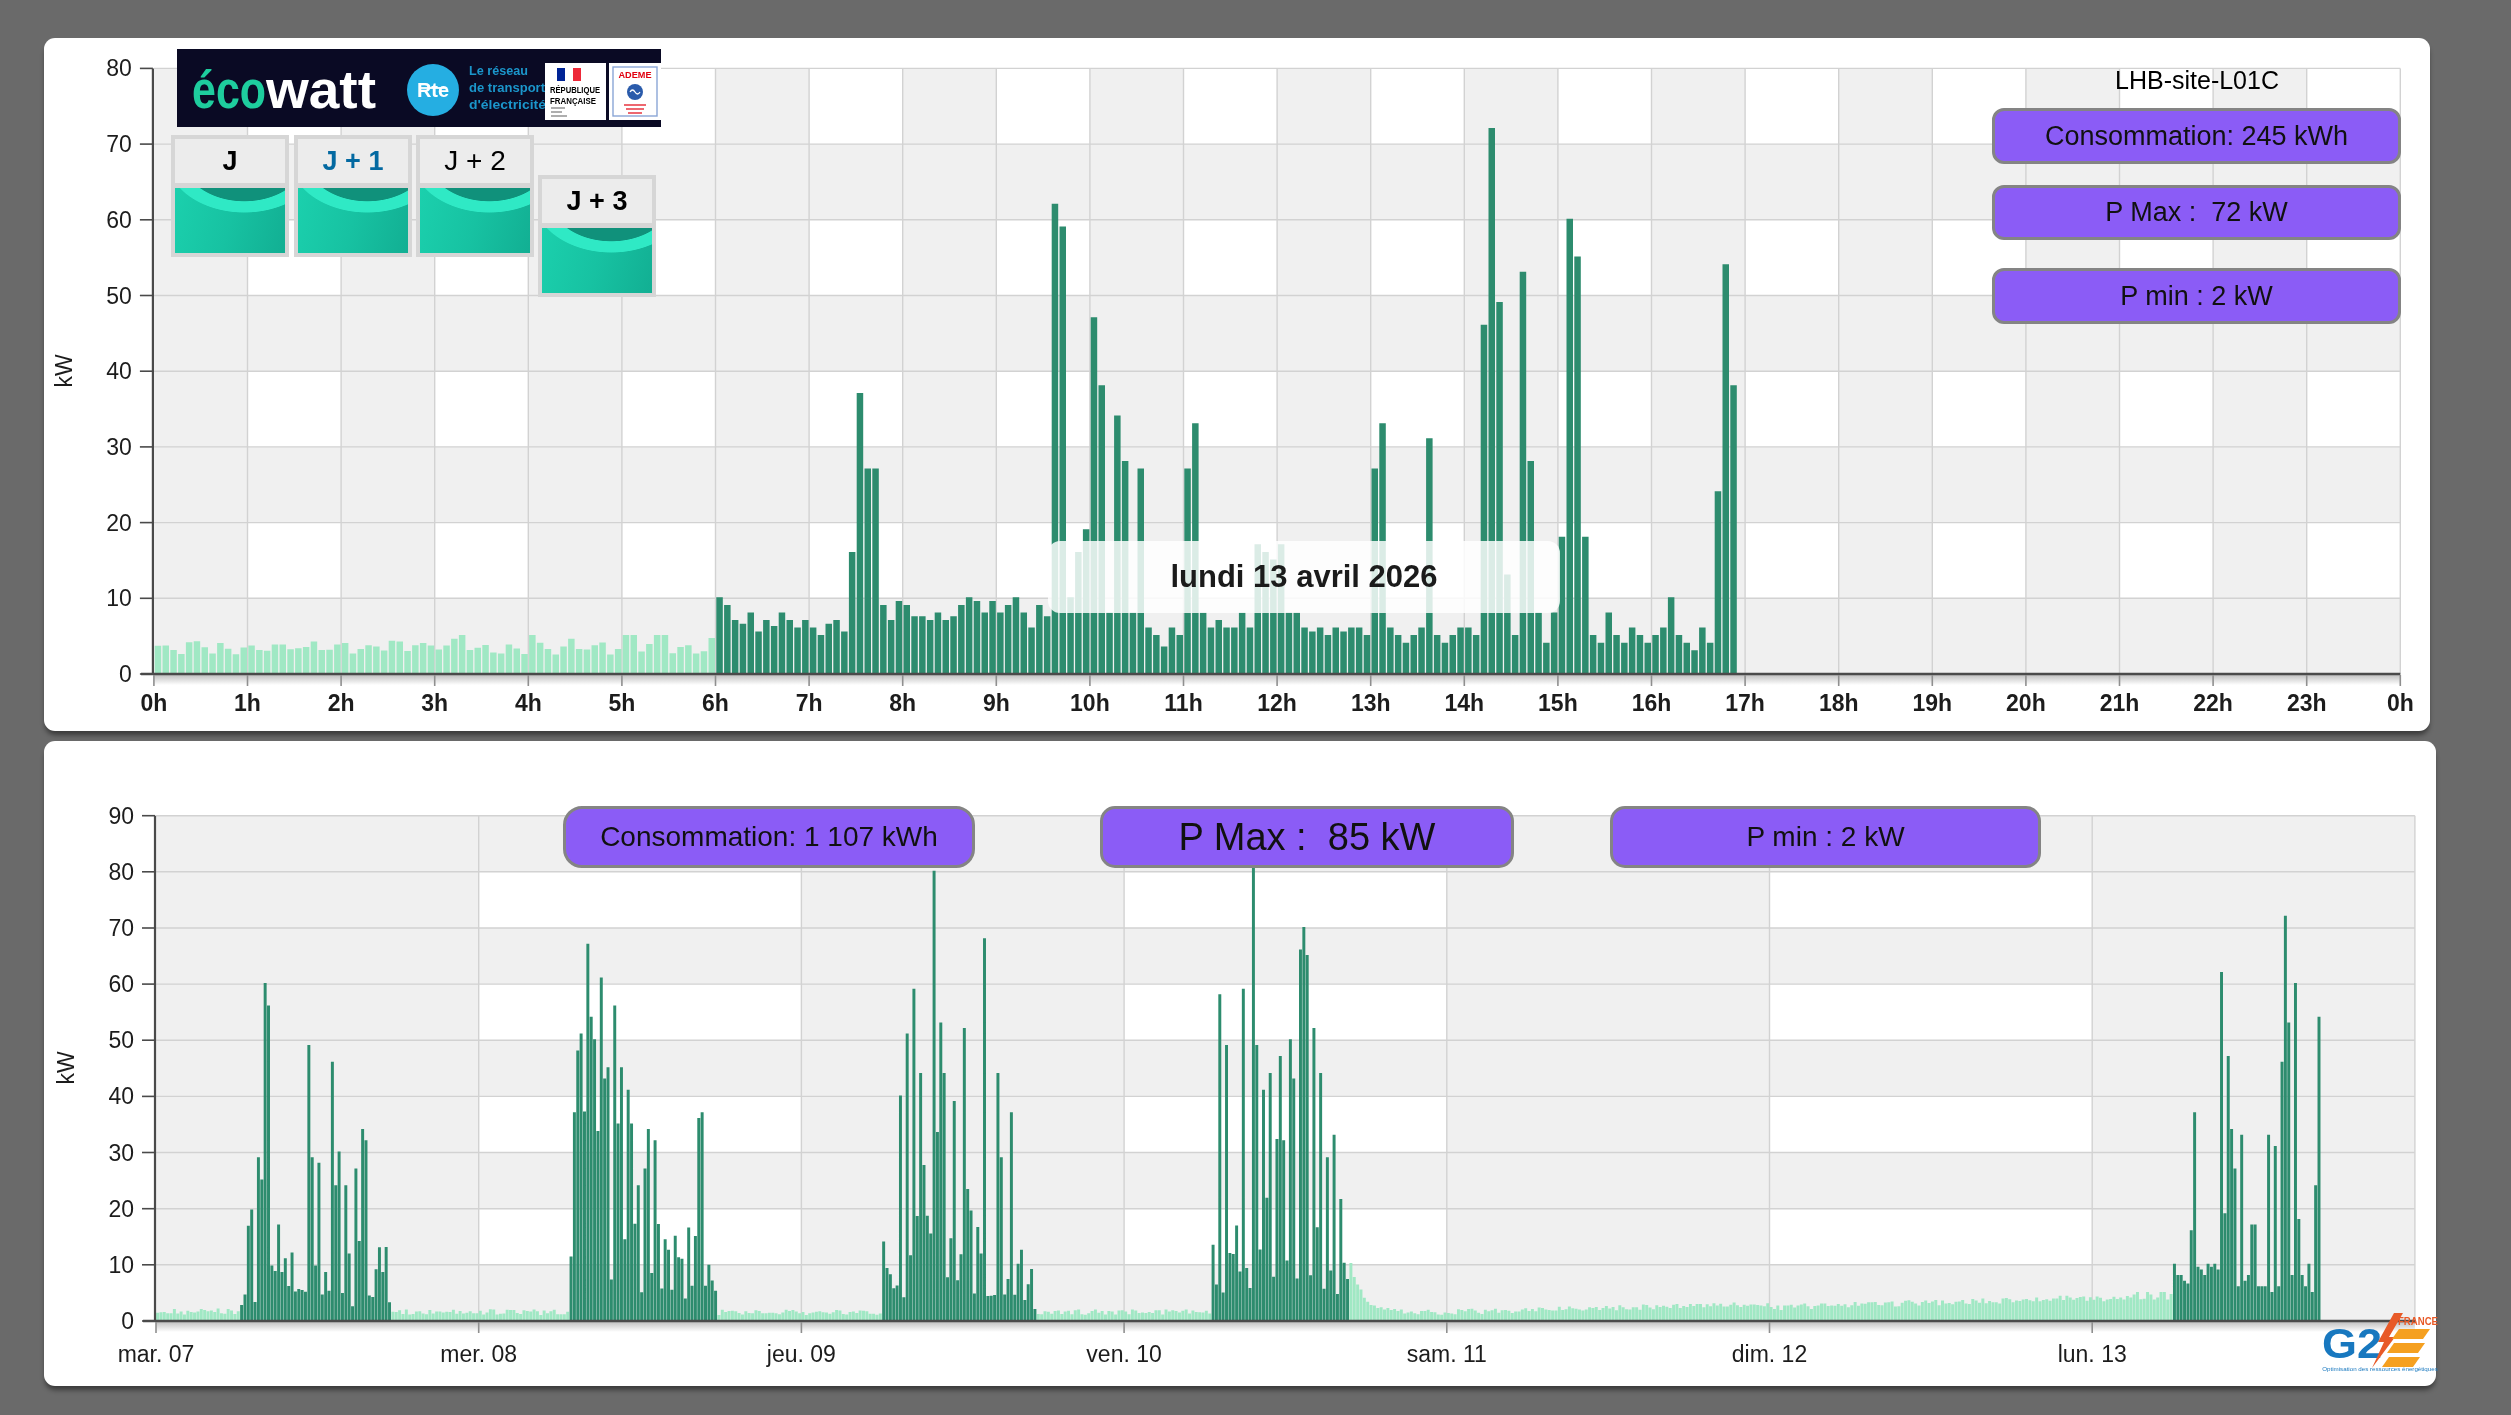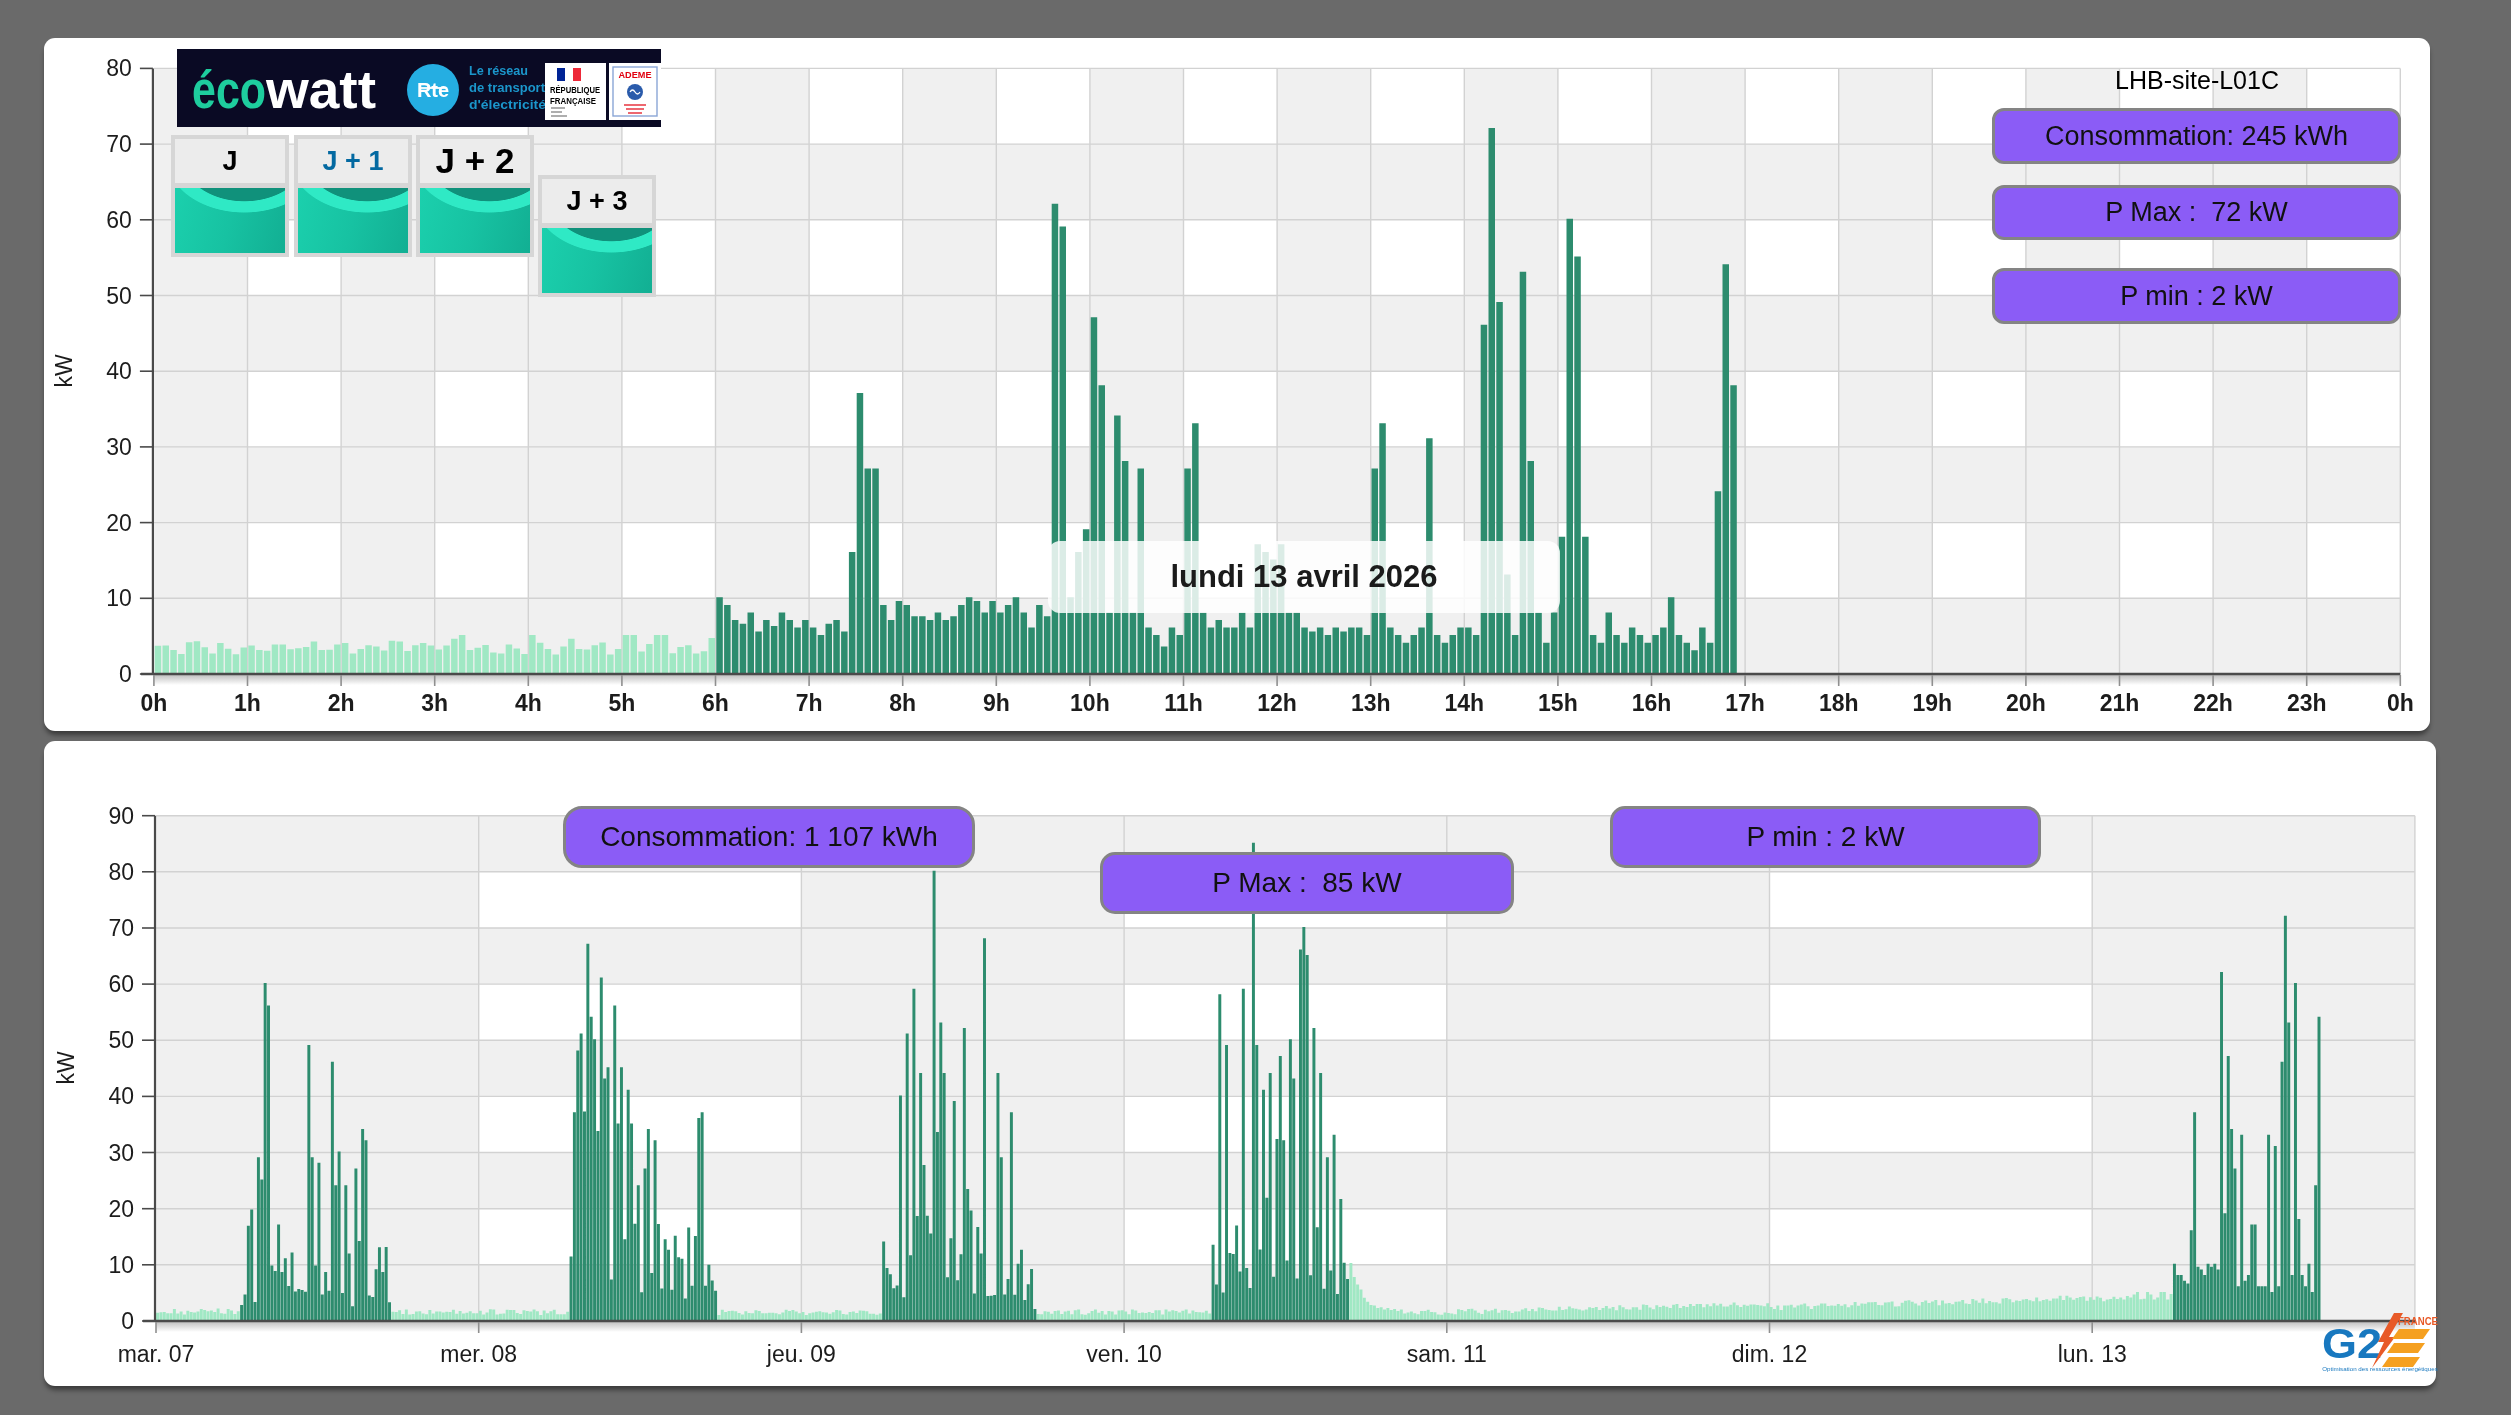"J + 2" div { font-size: 35px -> 28px; font-weight: bold -> normal }
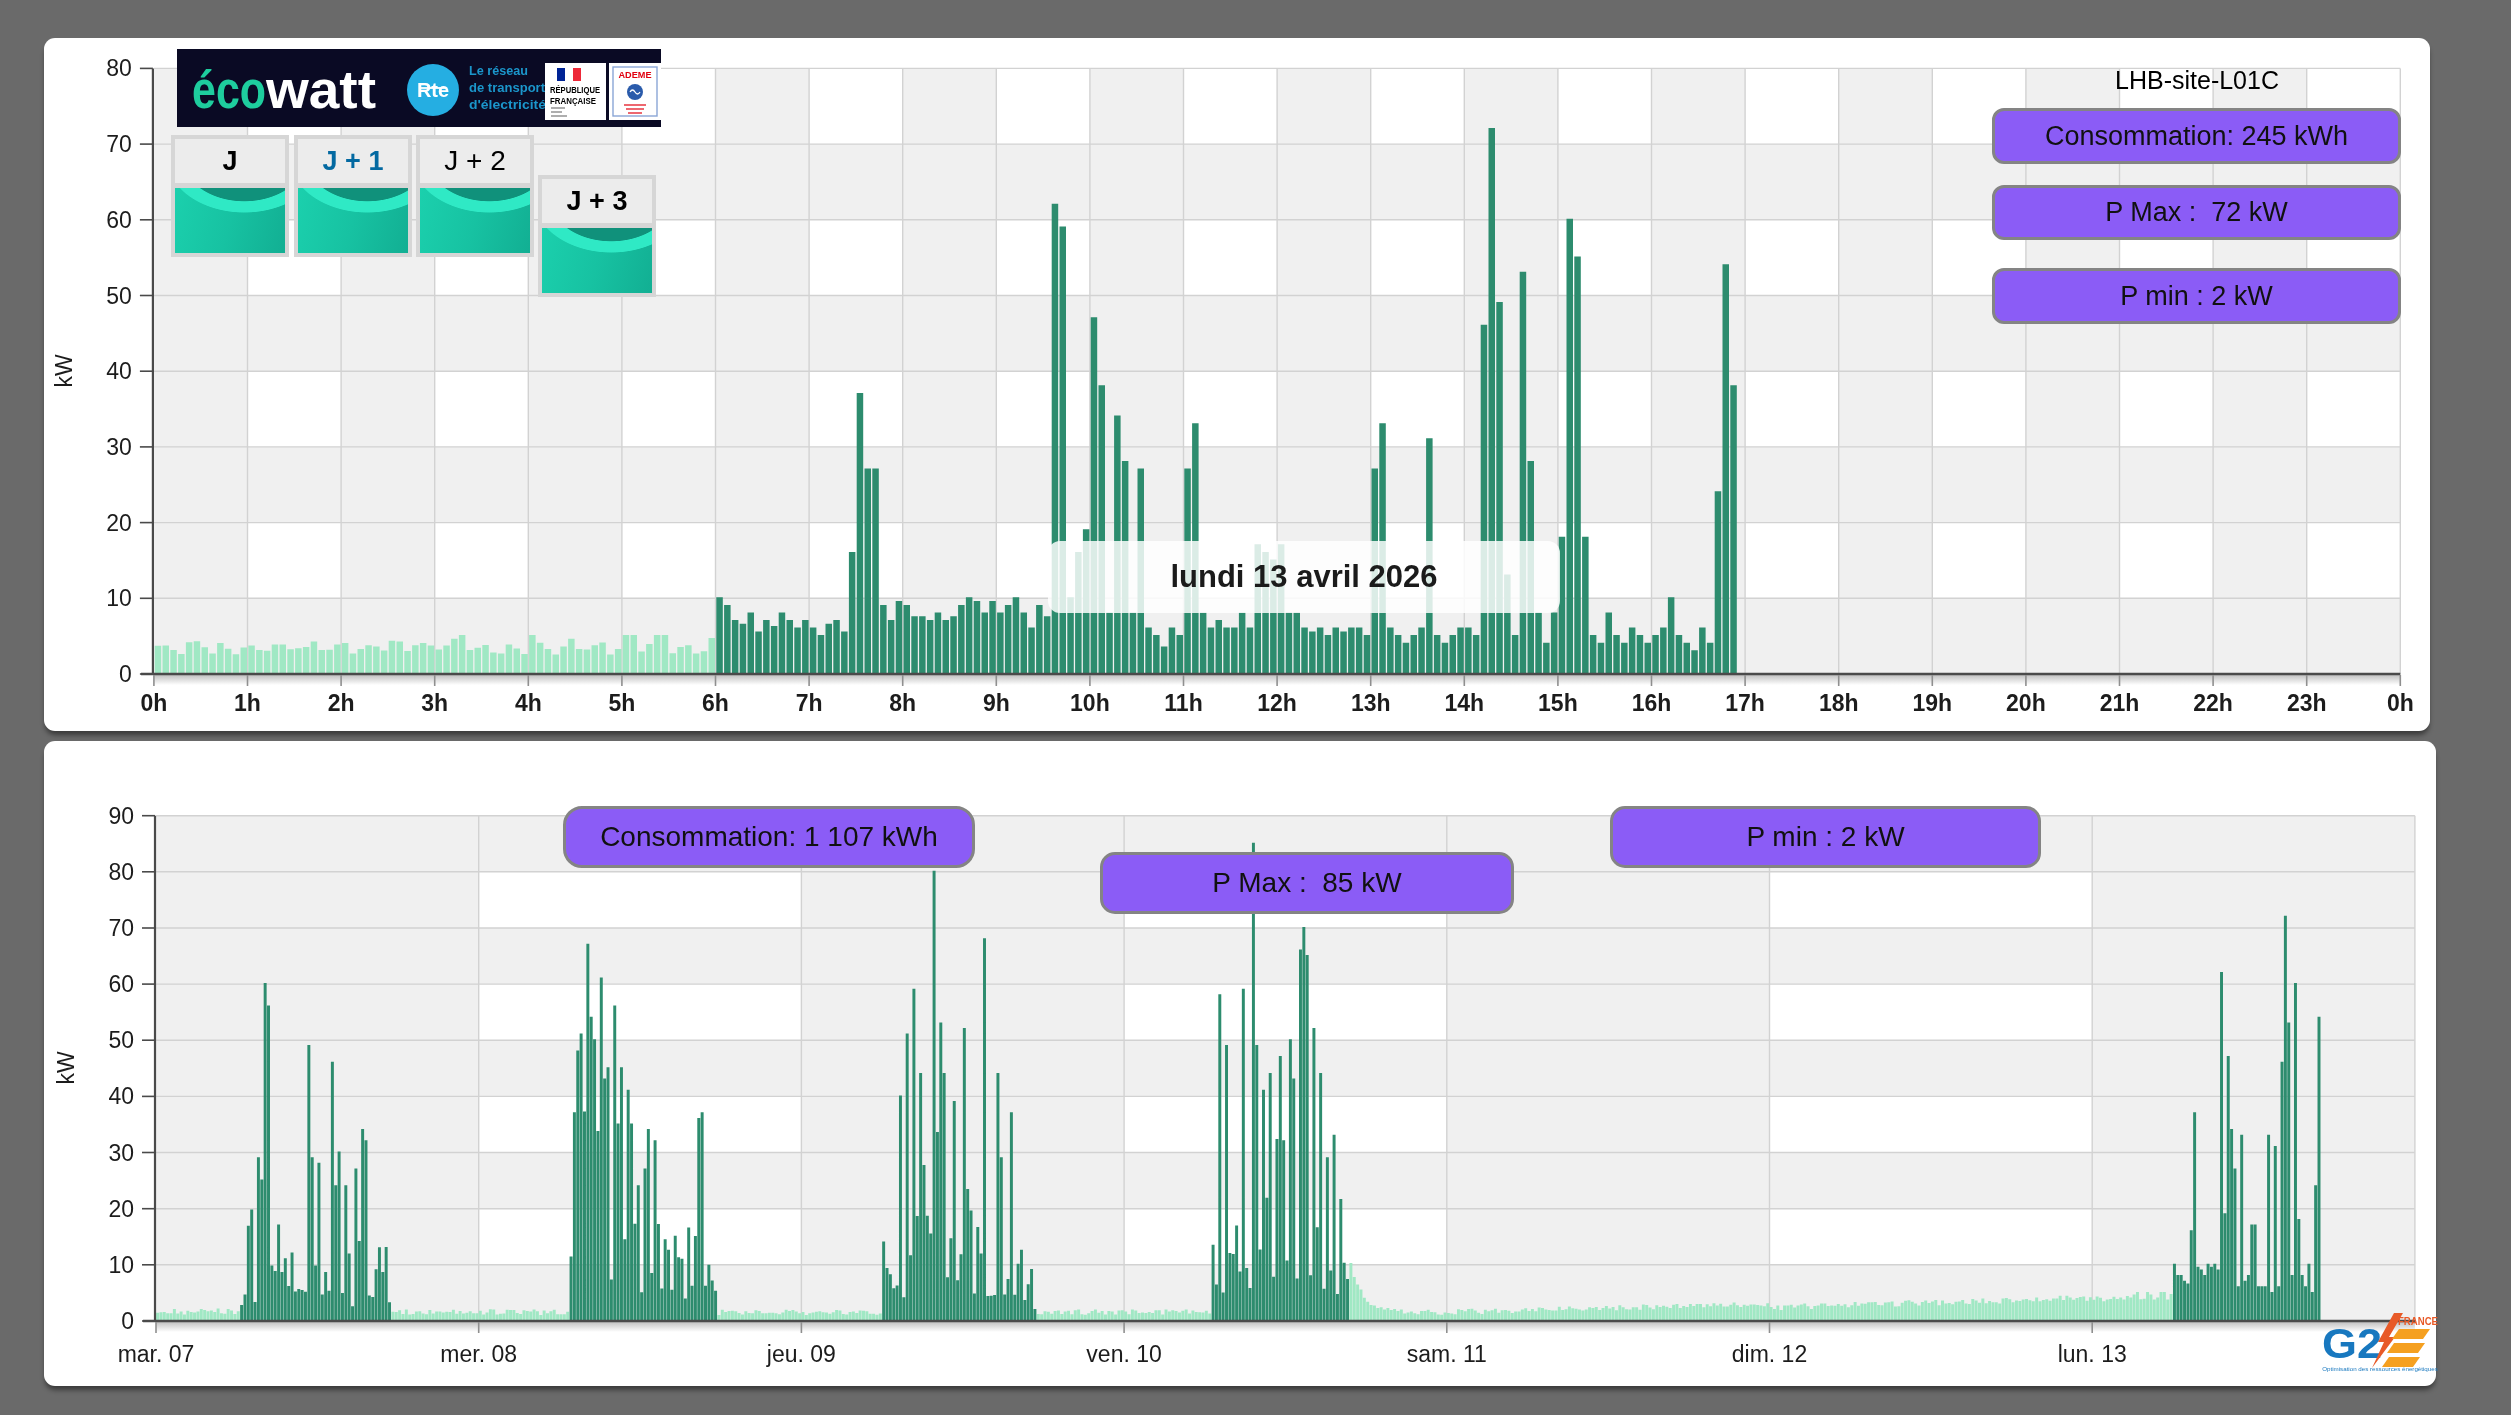"P Max : 85 kW" div.ib { font-size: 28px -> 38px; top: 852px -> 806px }
